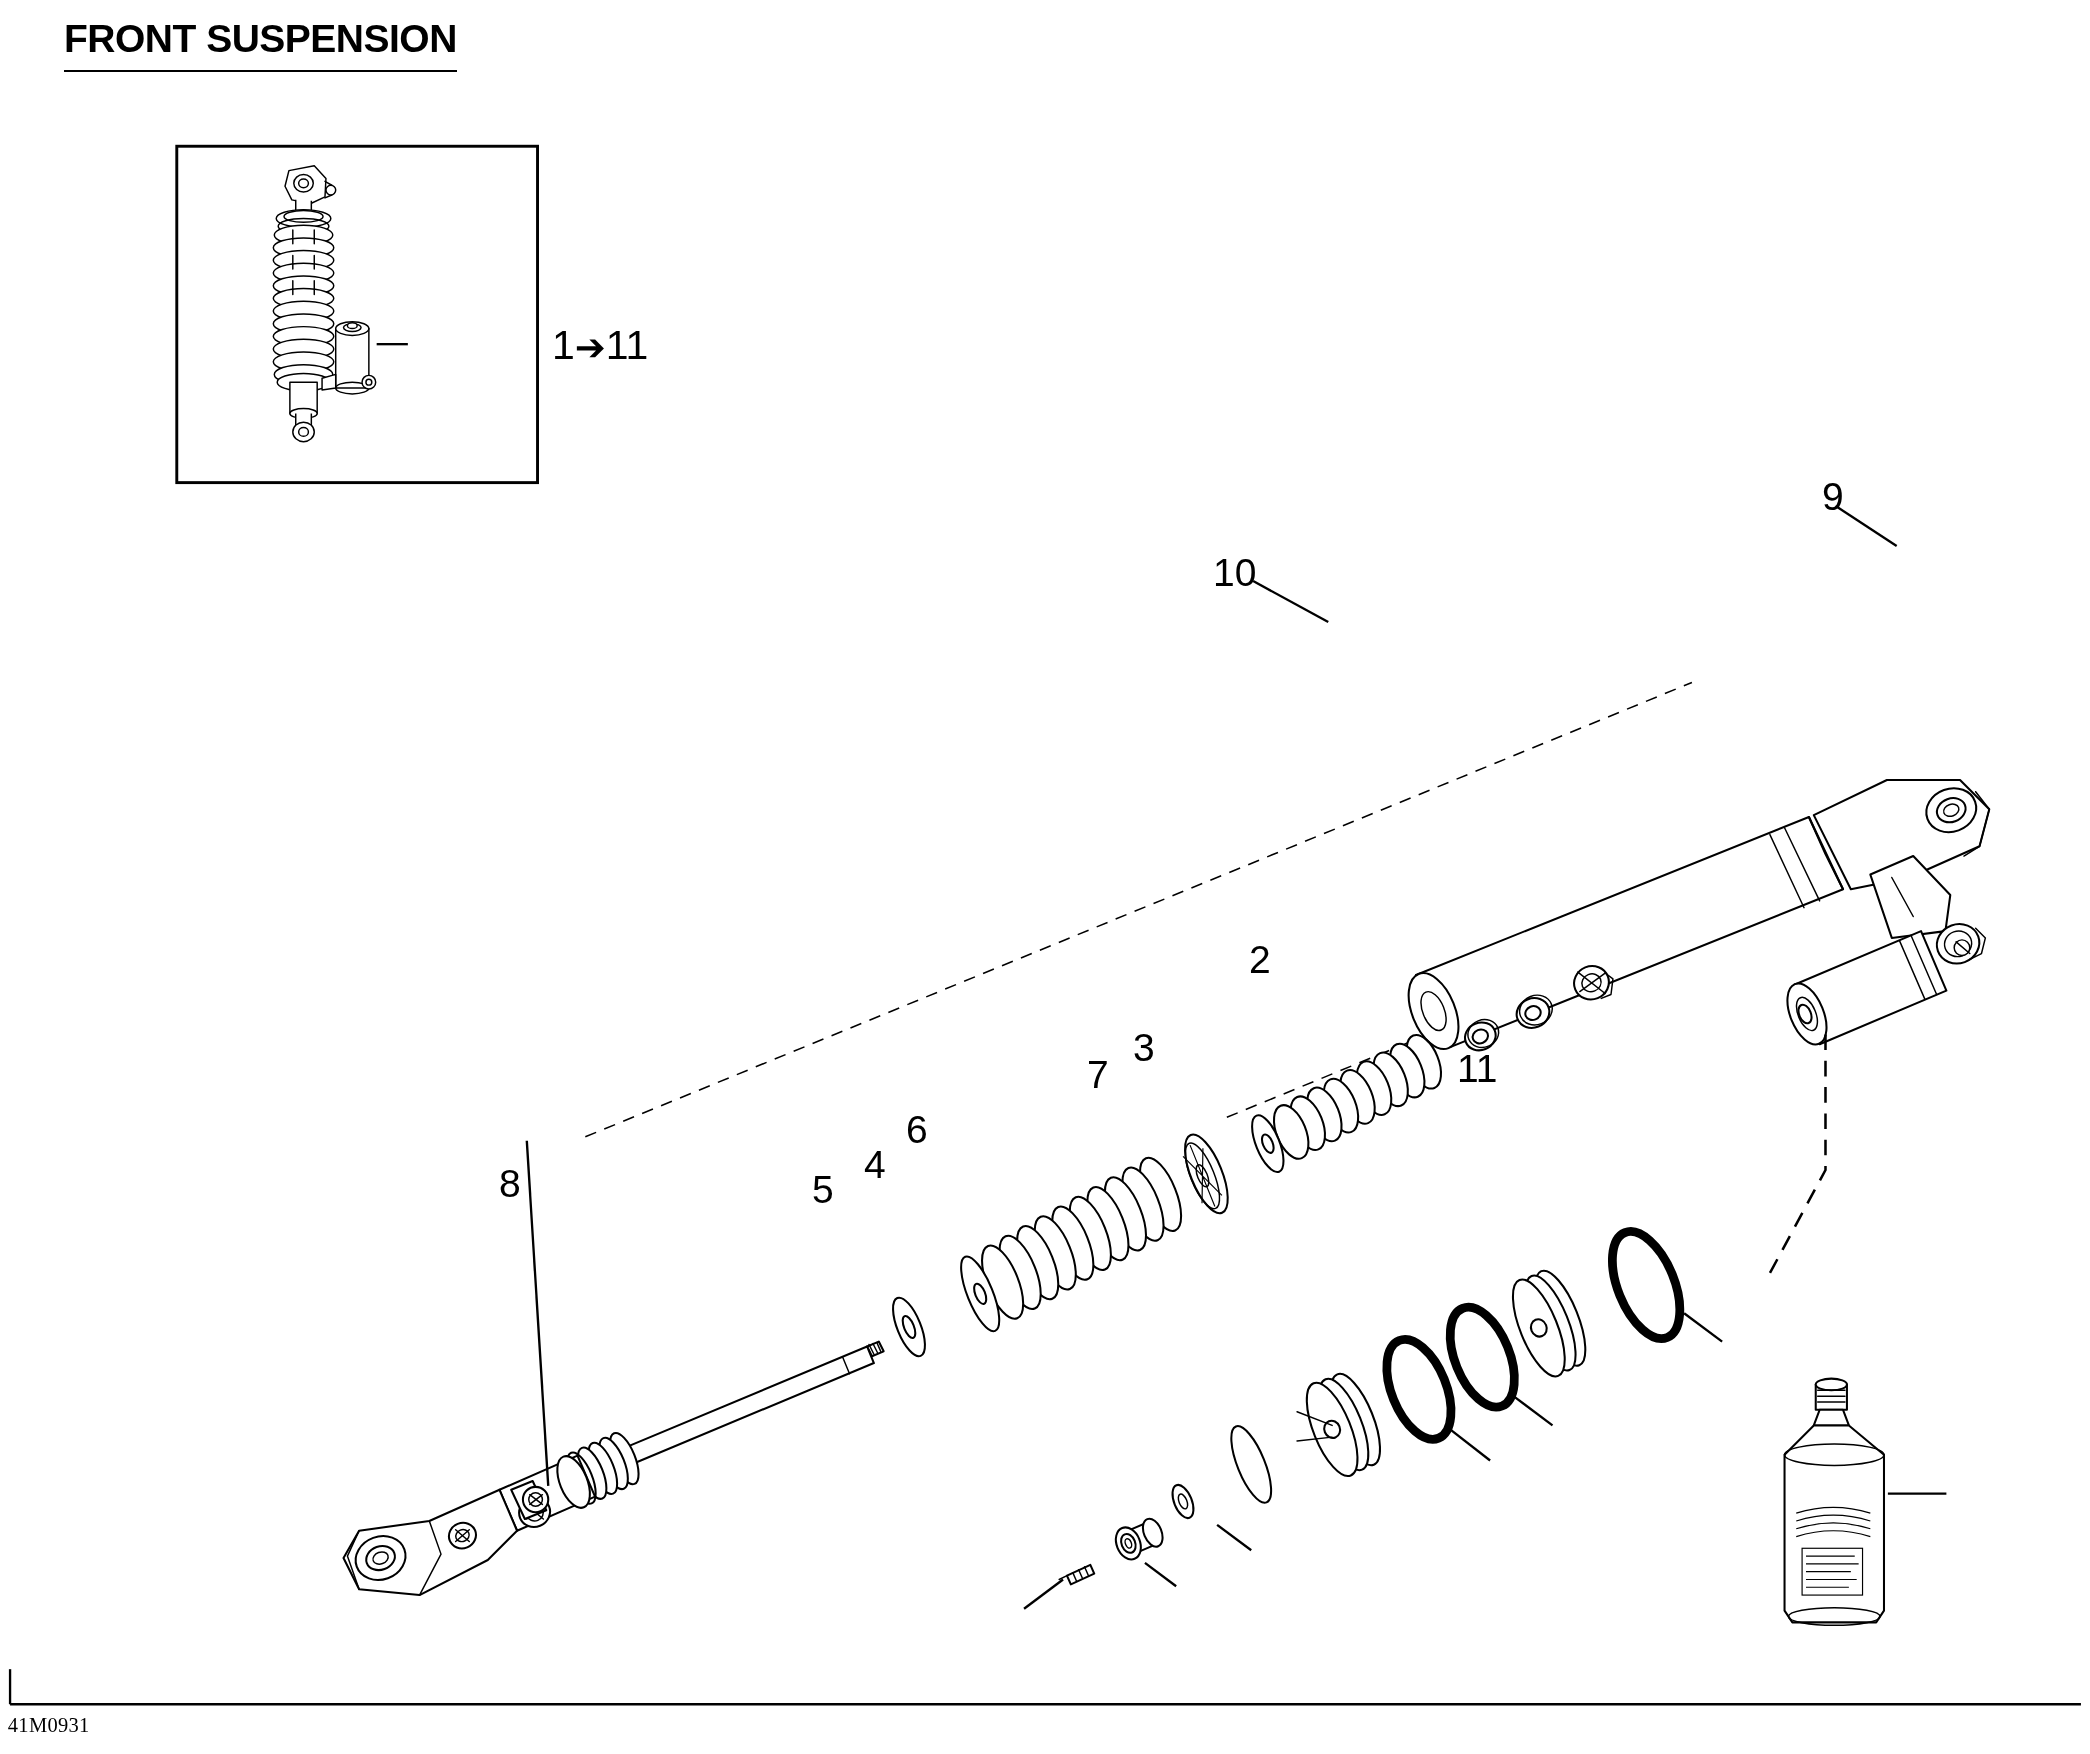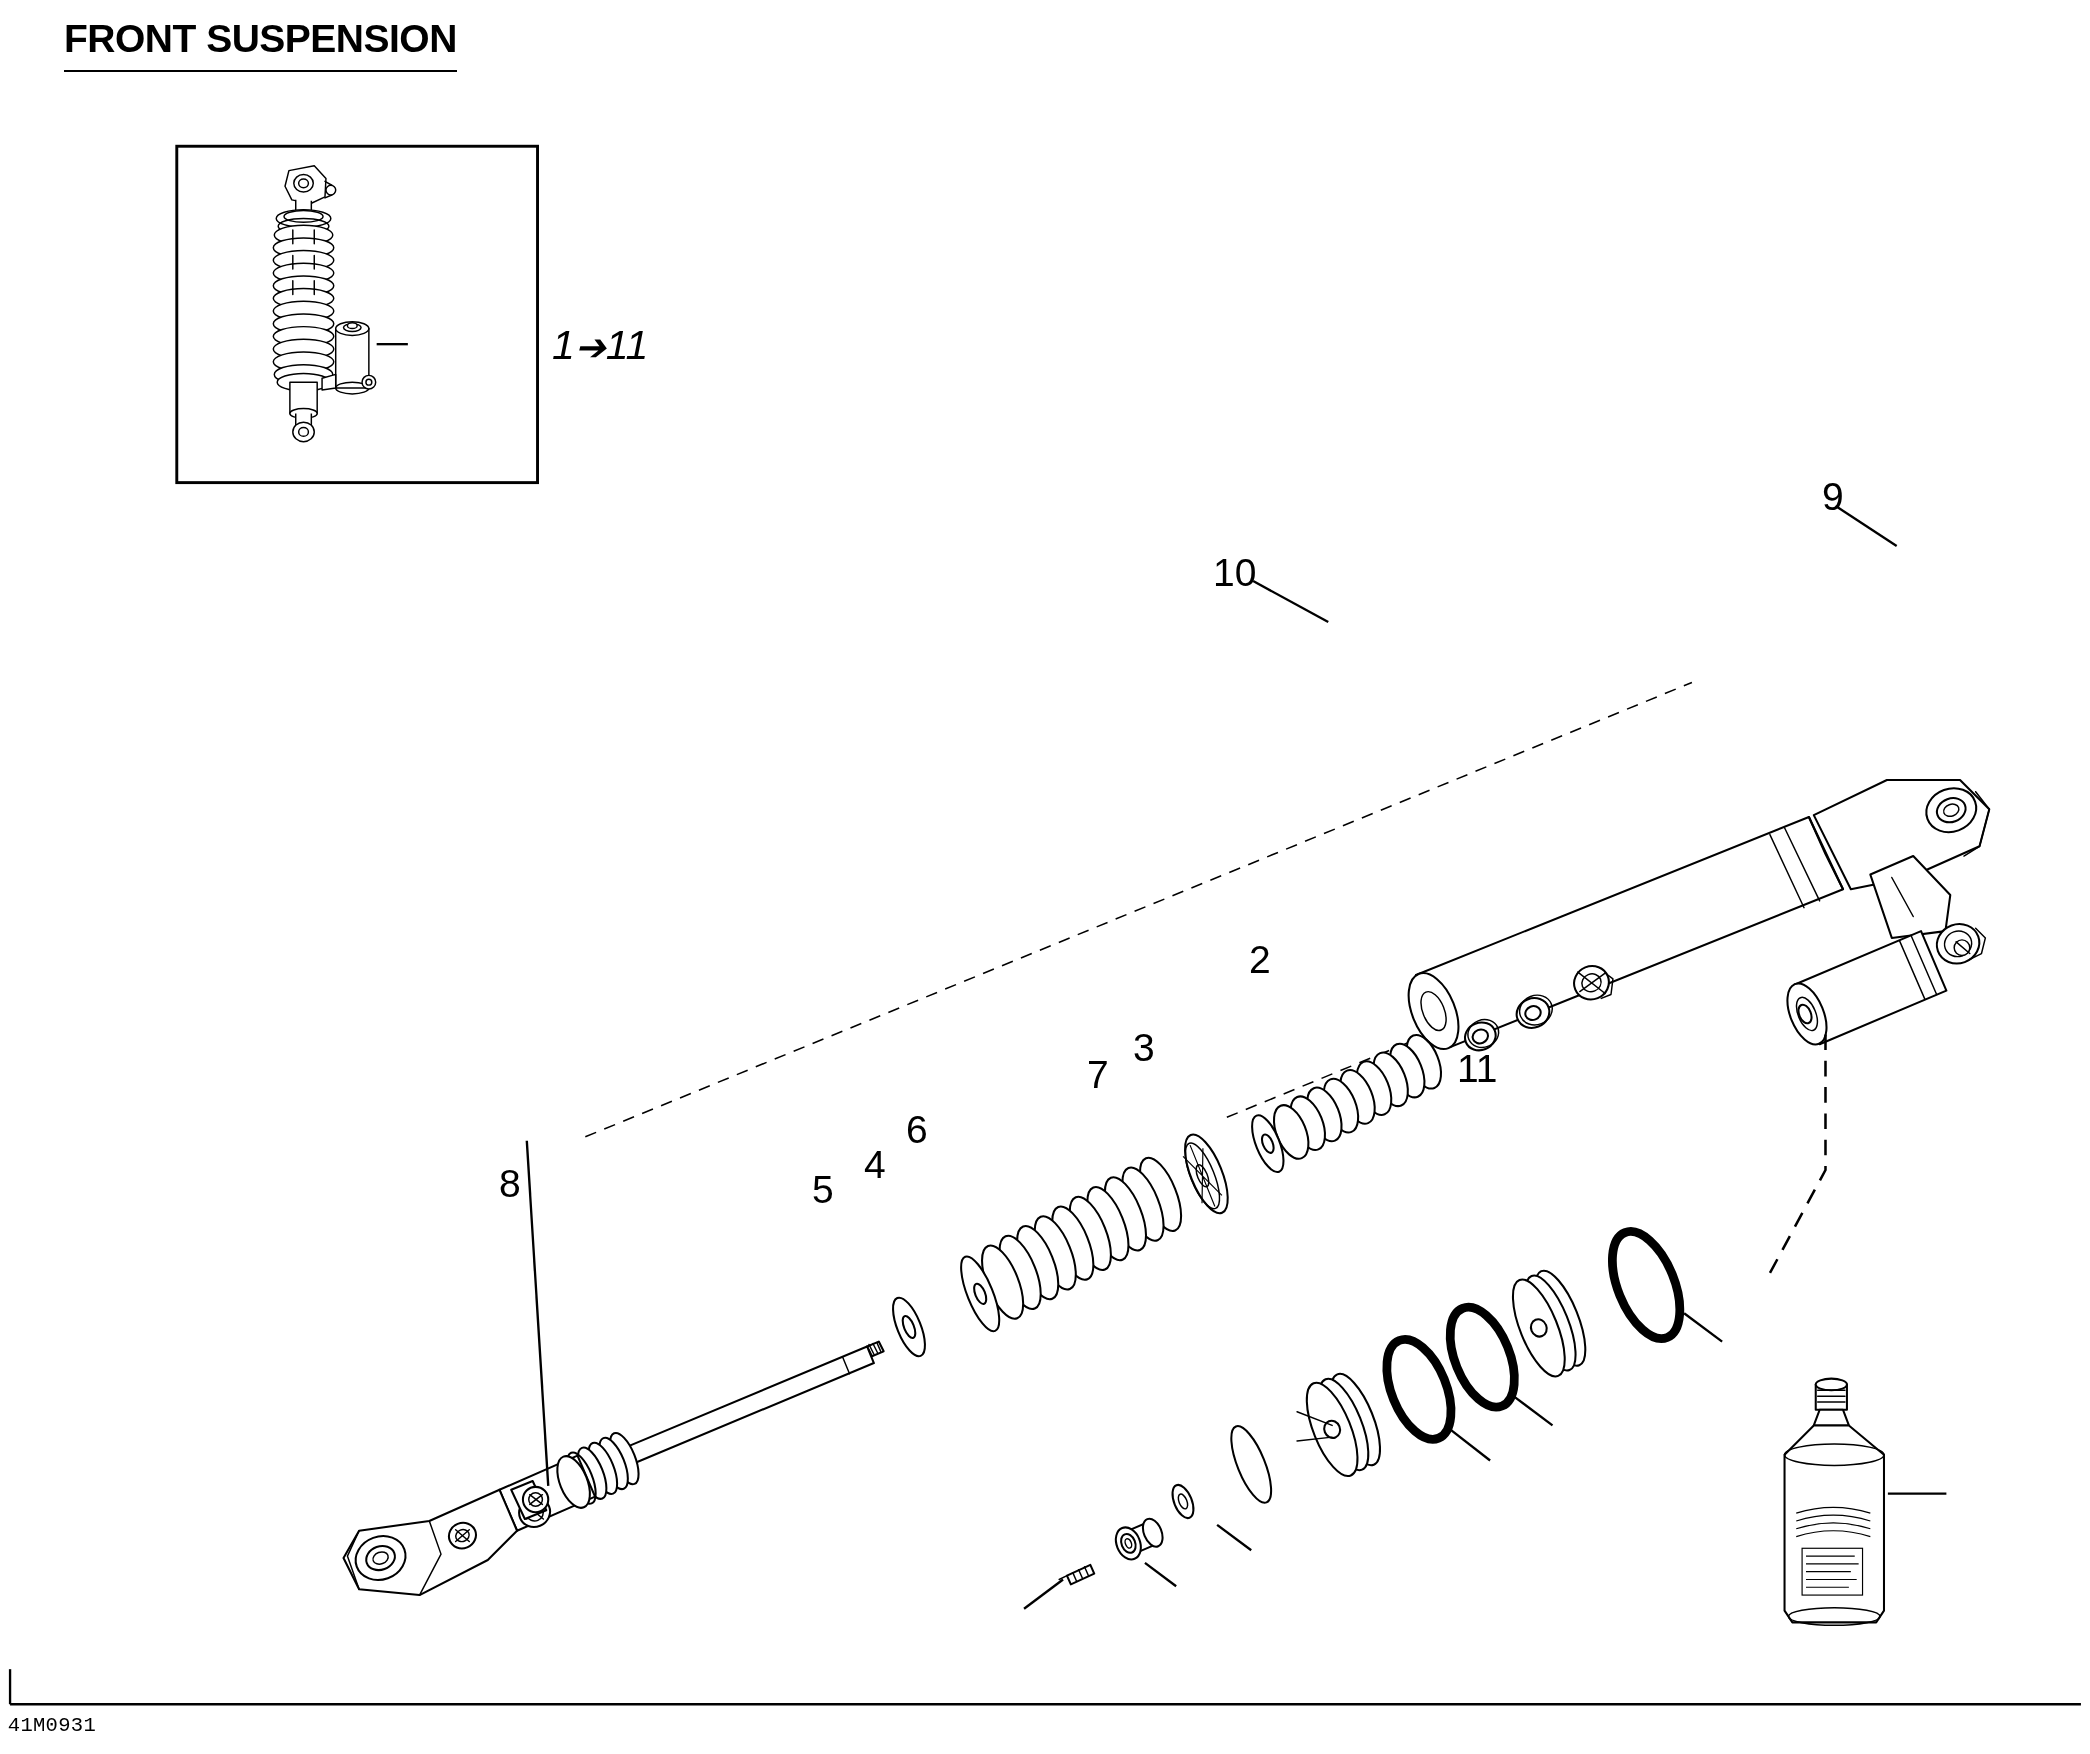"1➔11" .callout.inset-range { font-style: italic -> none }
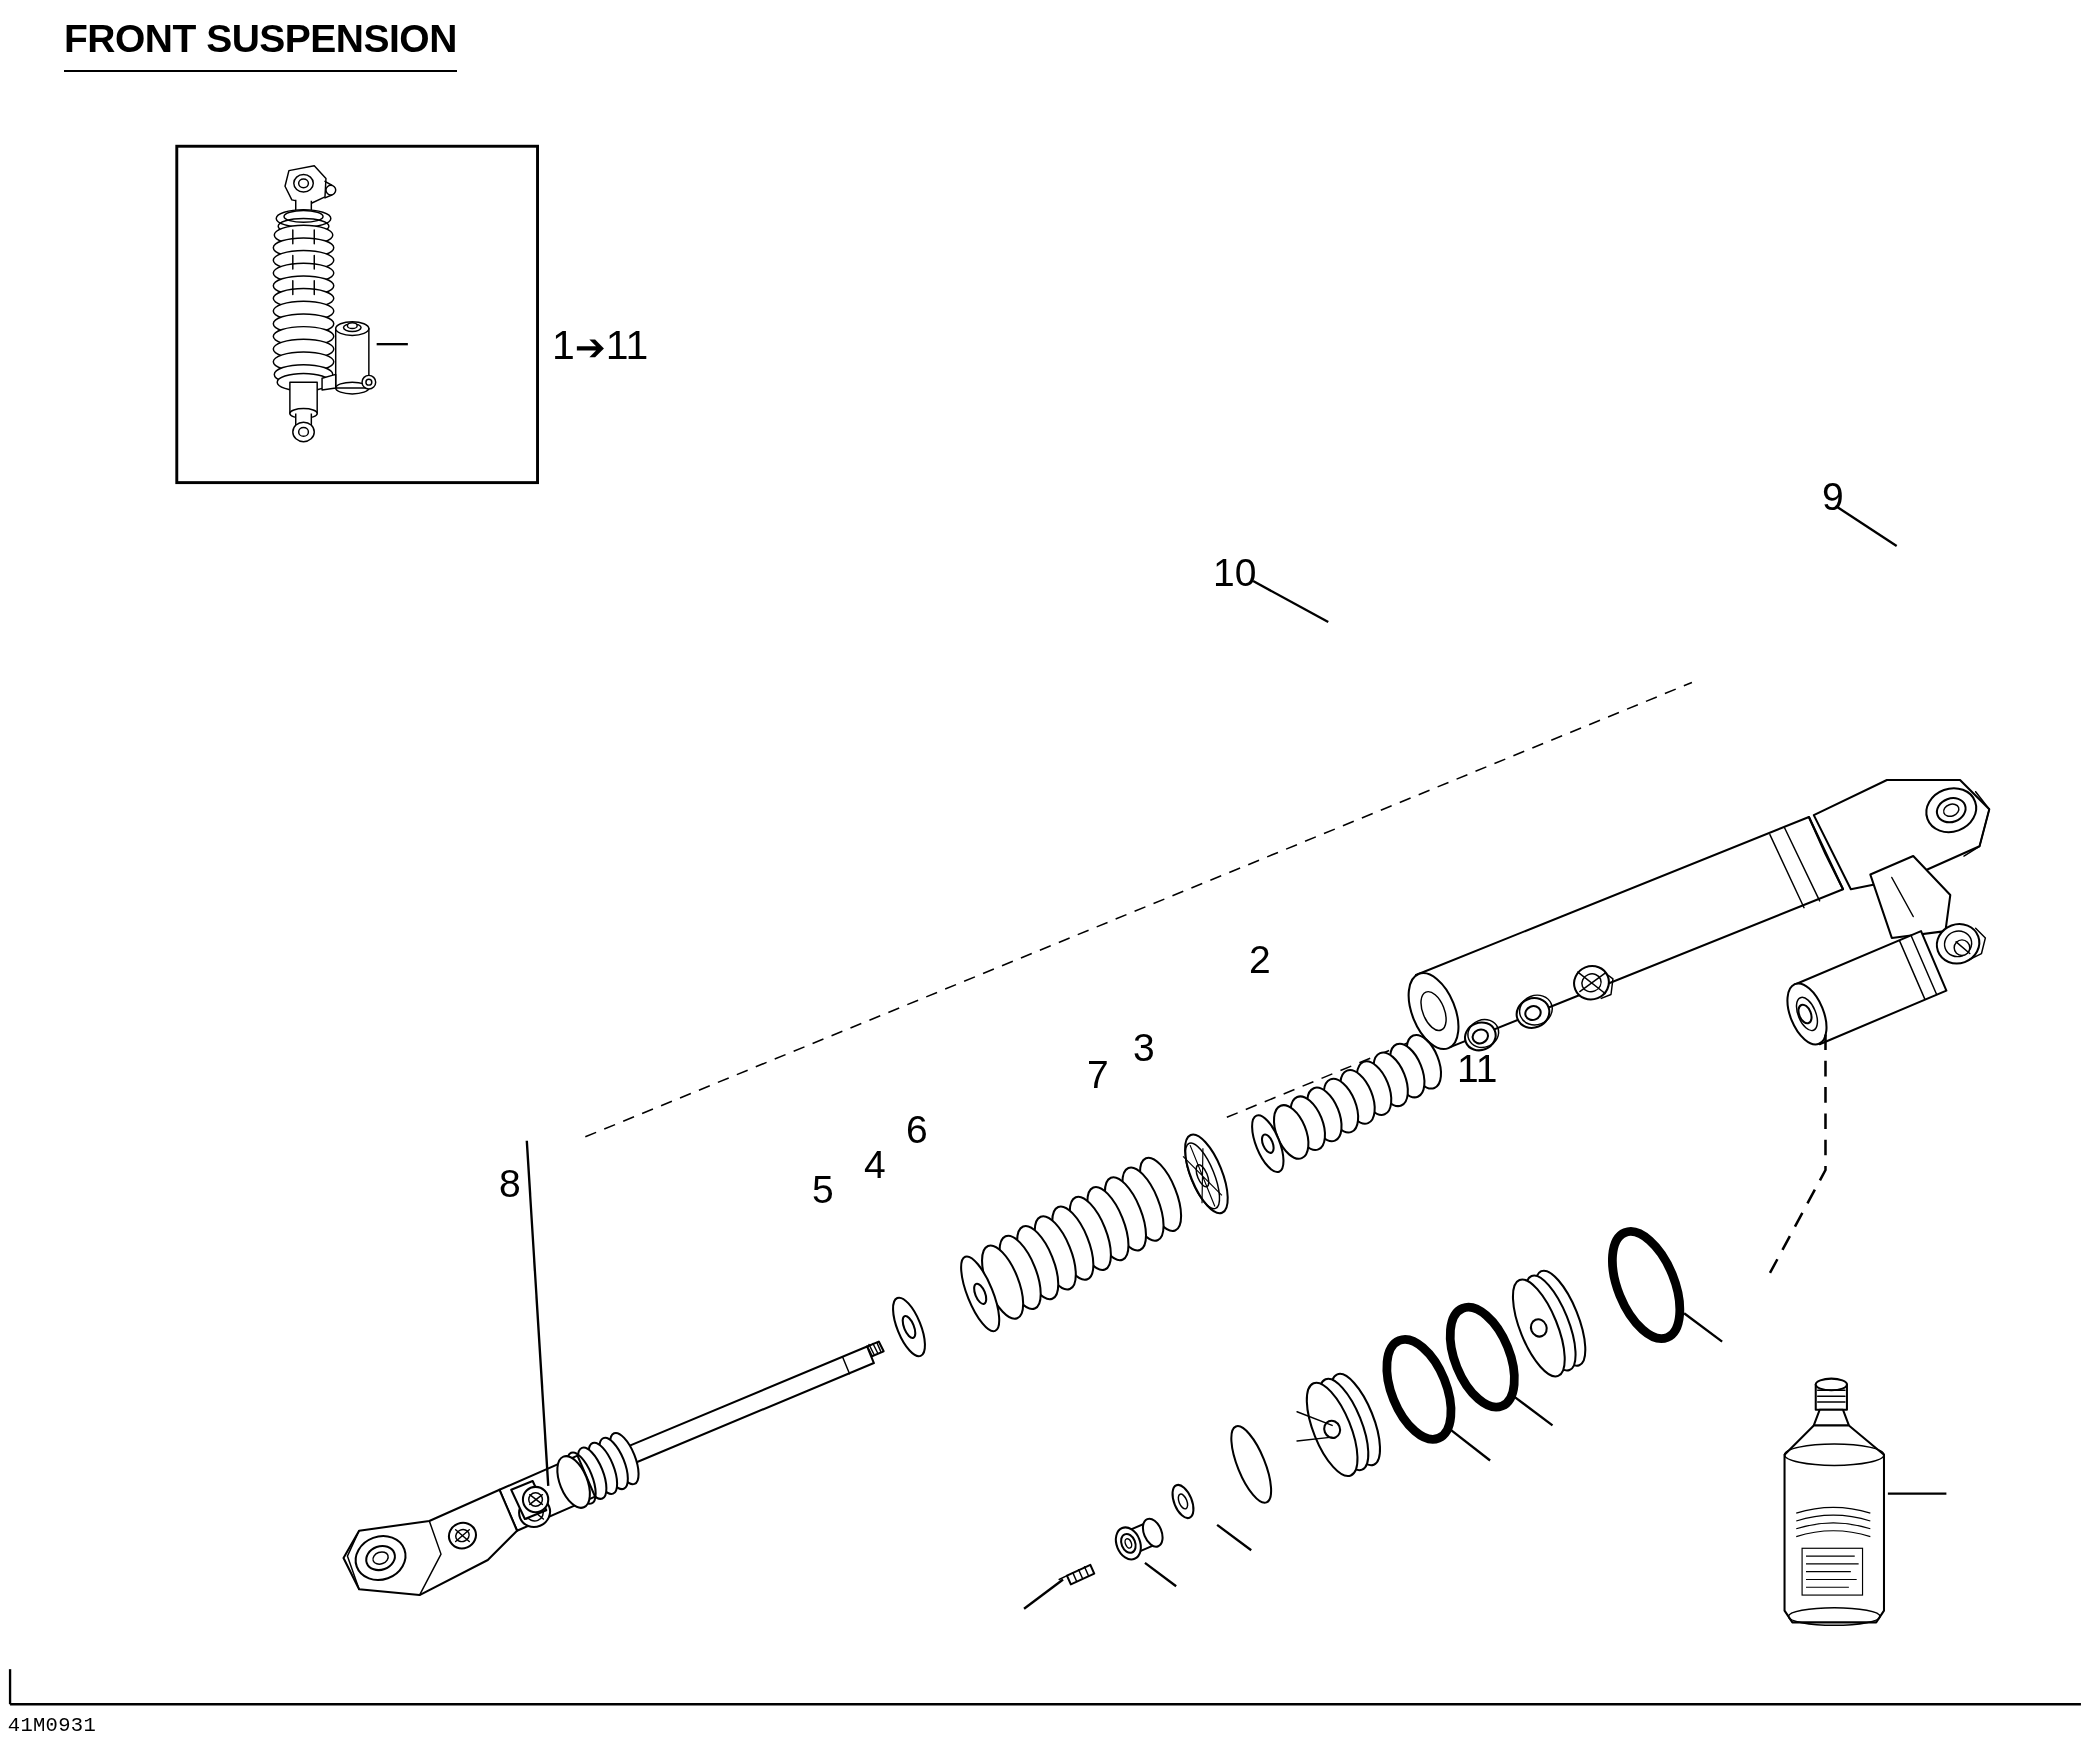"41M0931" .footer-code { font-family: Liberation Mono, monospace -> Liberation Serif, serif }
